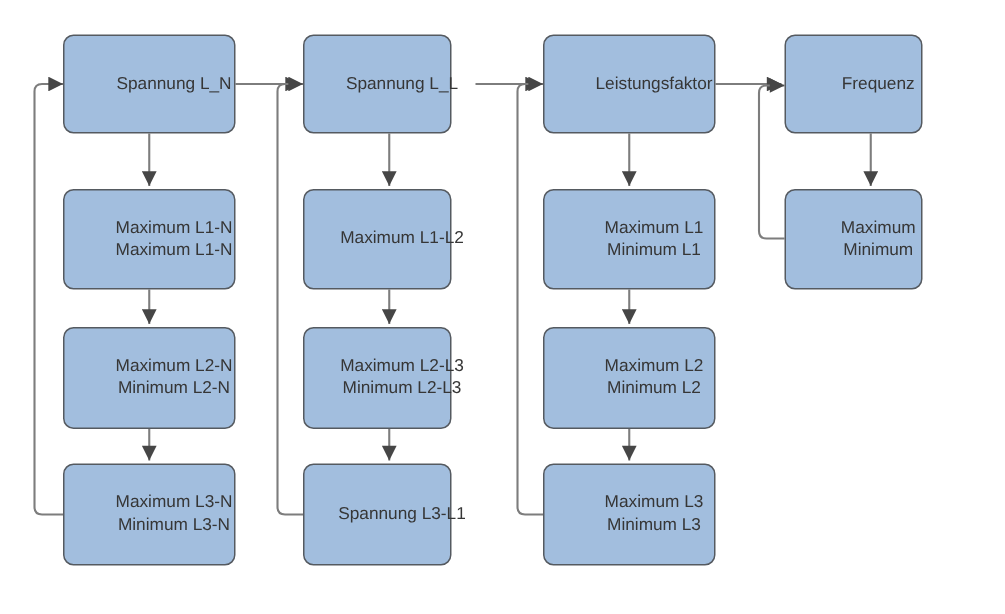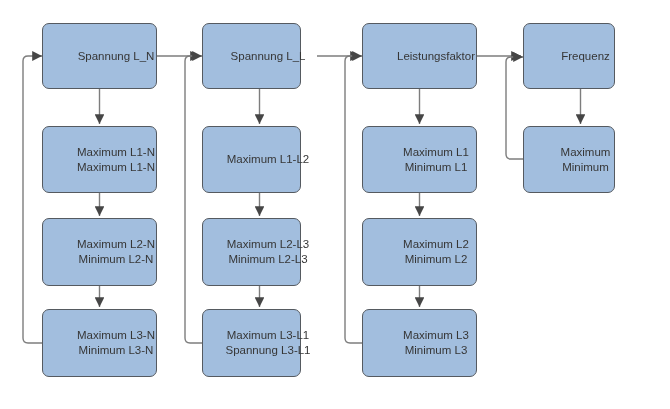"Maximum L3-L1" span { html: <span>Maximum L3-L1</span> -> none }
